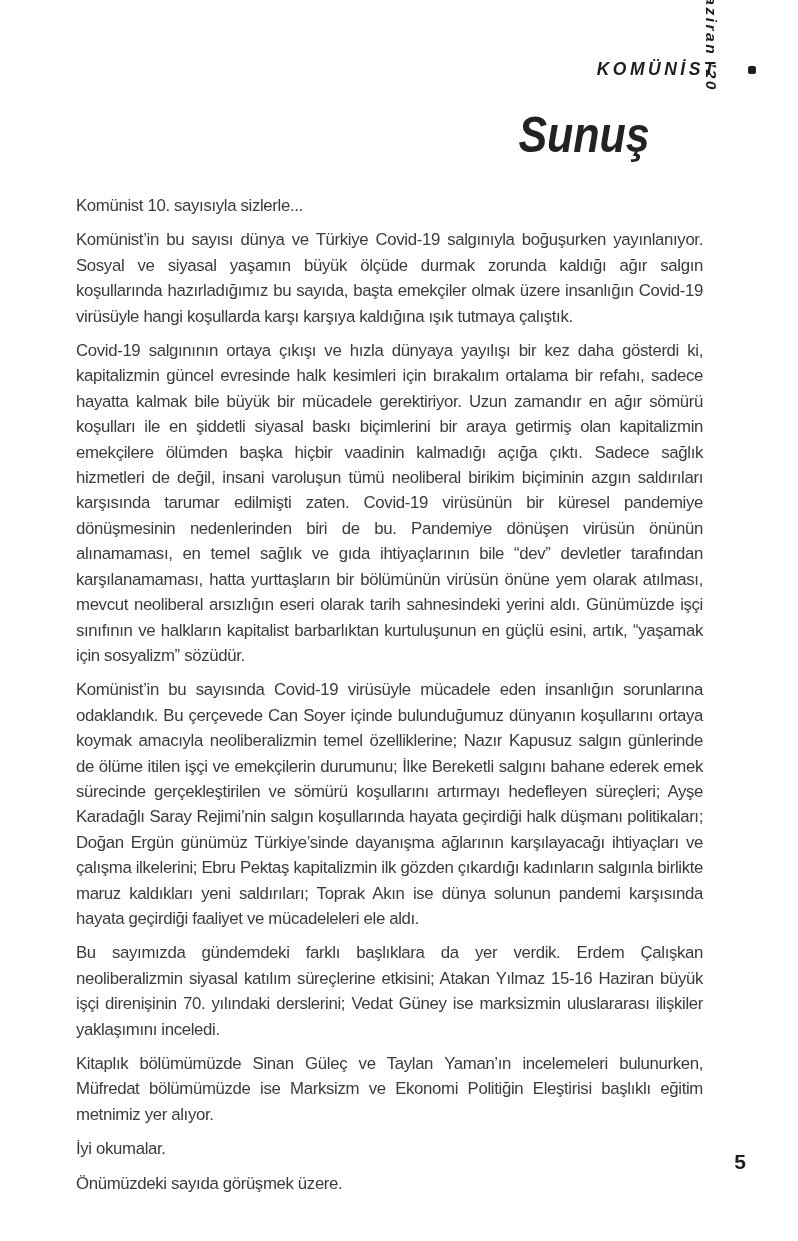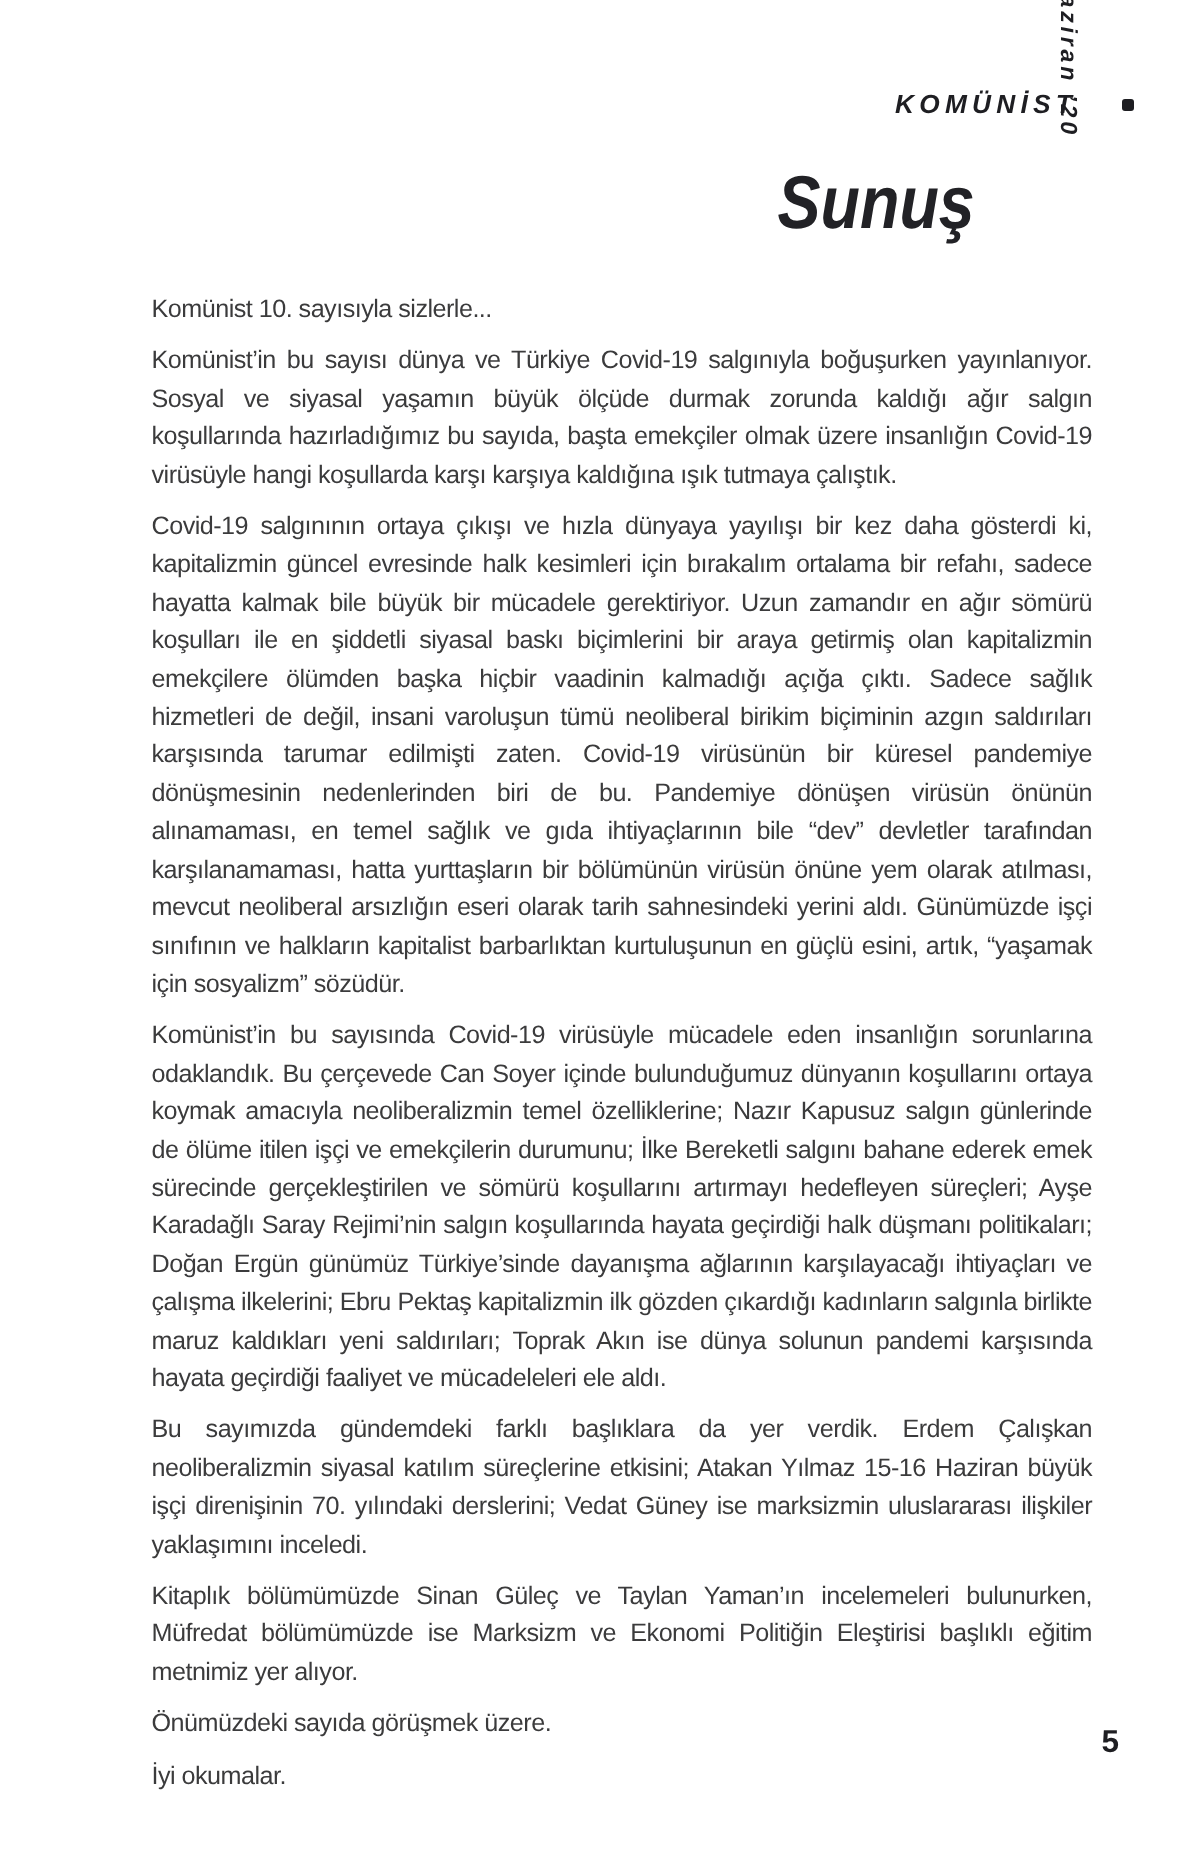"Komünist 10. sayısıyla sizlerle..." .article { left: 101px -> 76px }
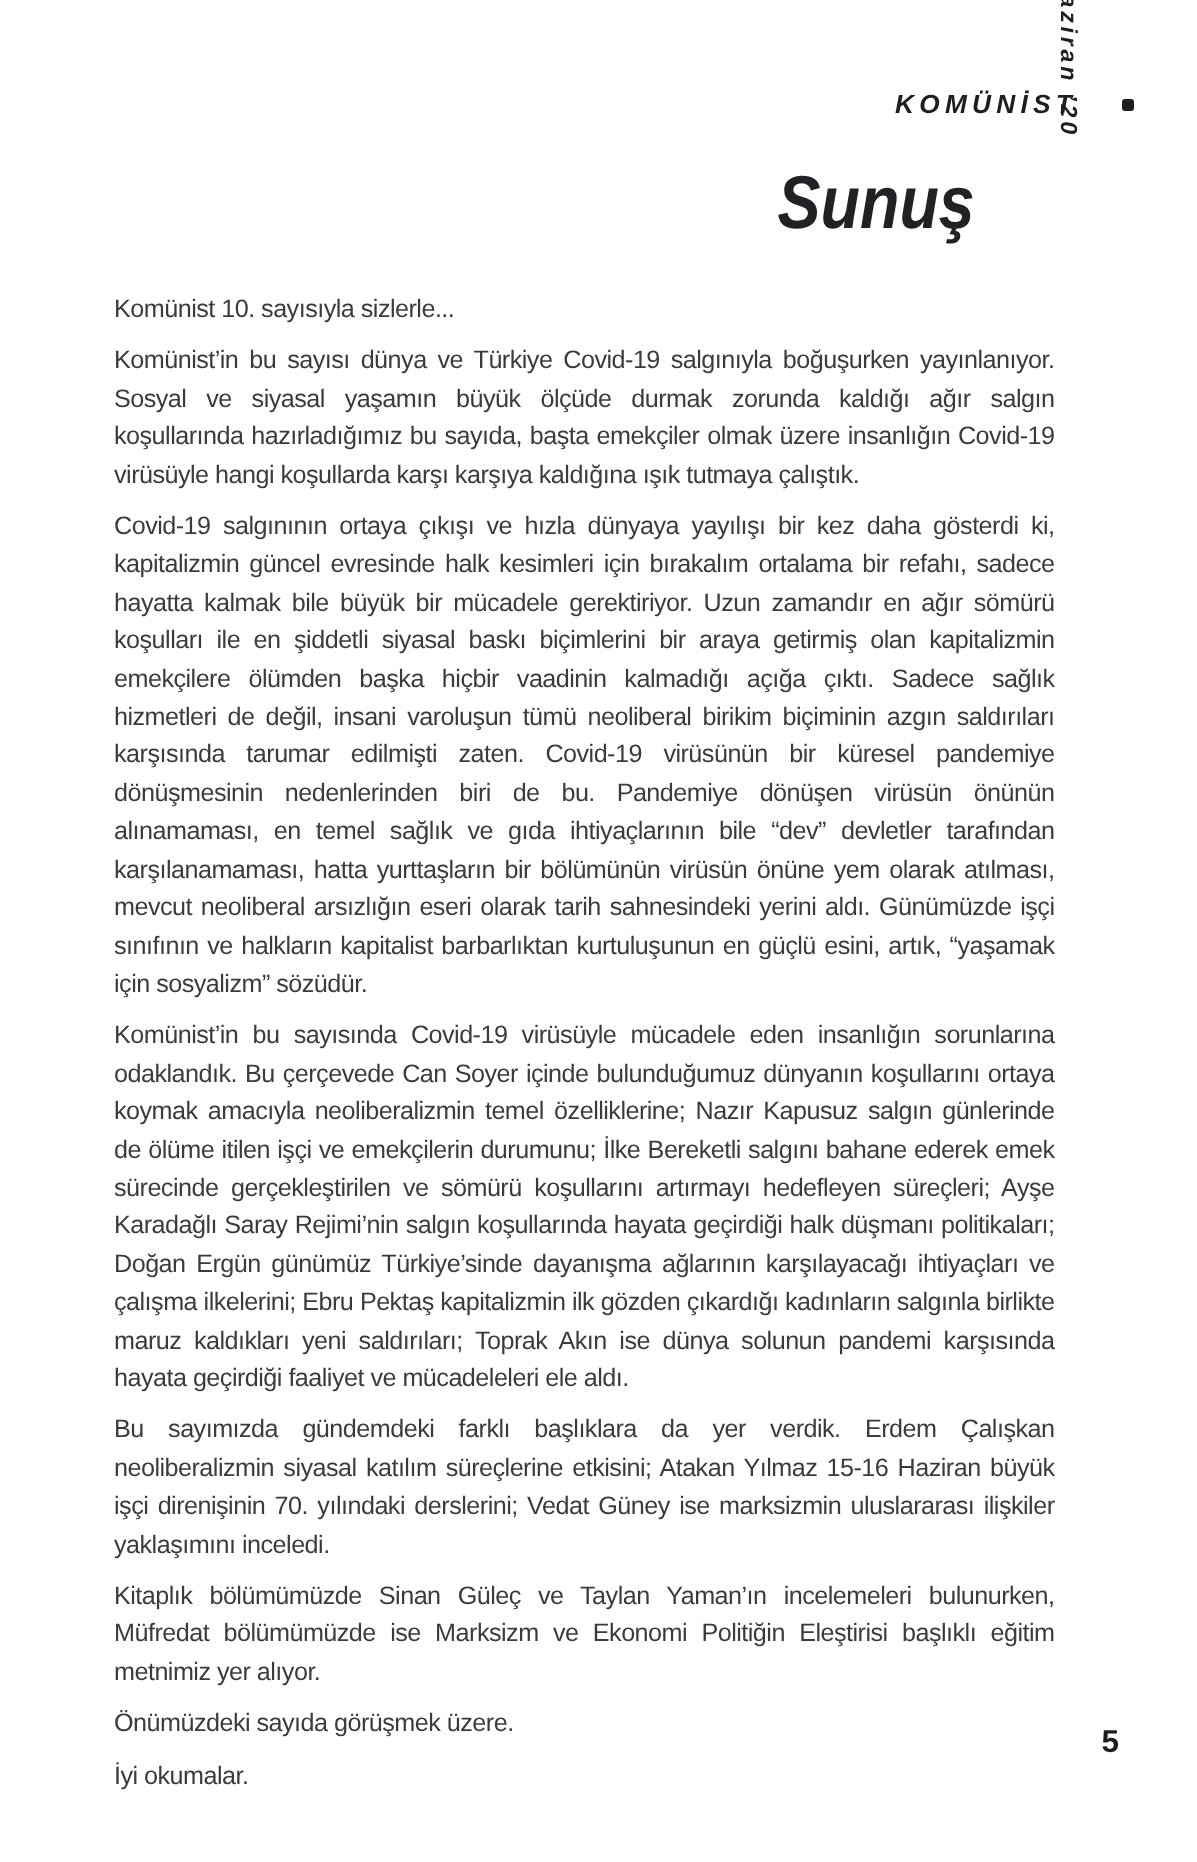"Önümüzdeki sayıda görüşmek üzere." p { order: before "İyi okumalar." -> after "İyi okumalar." }
